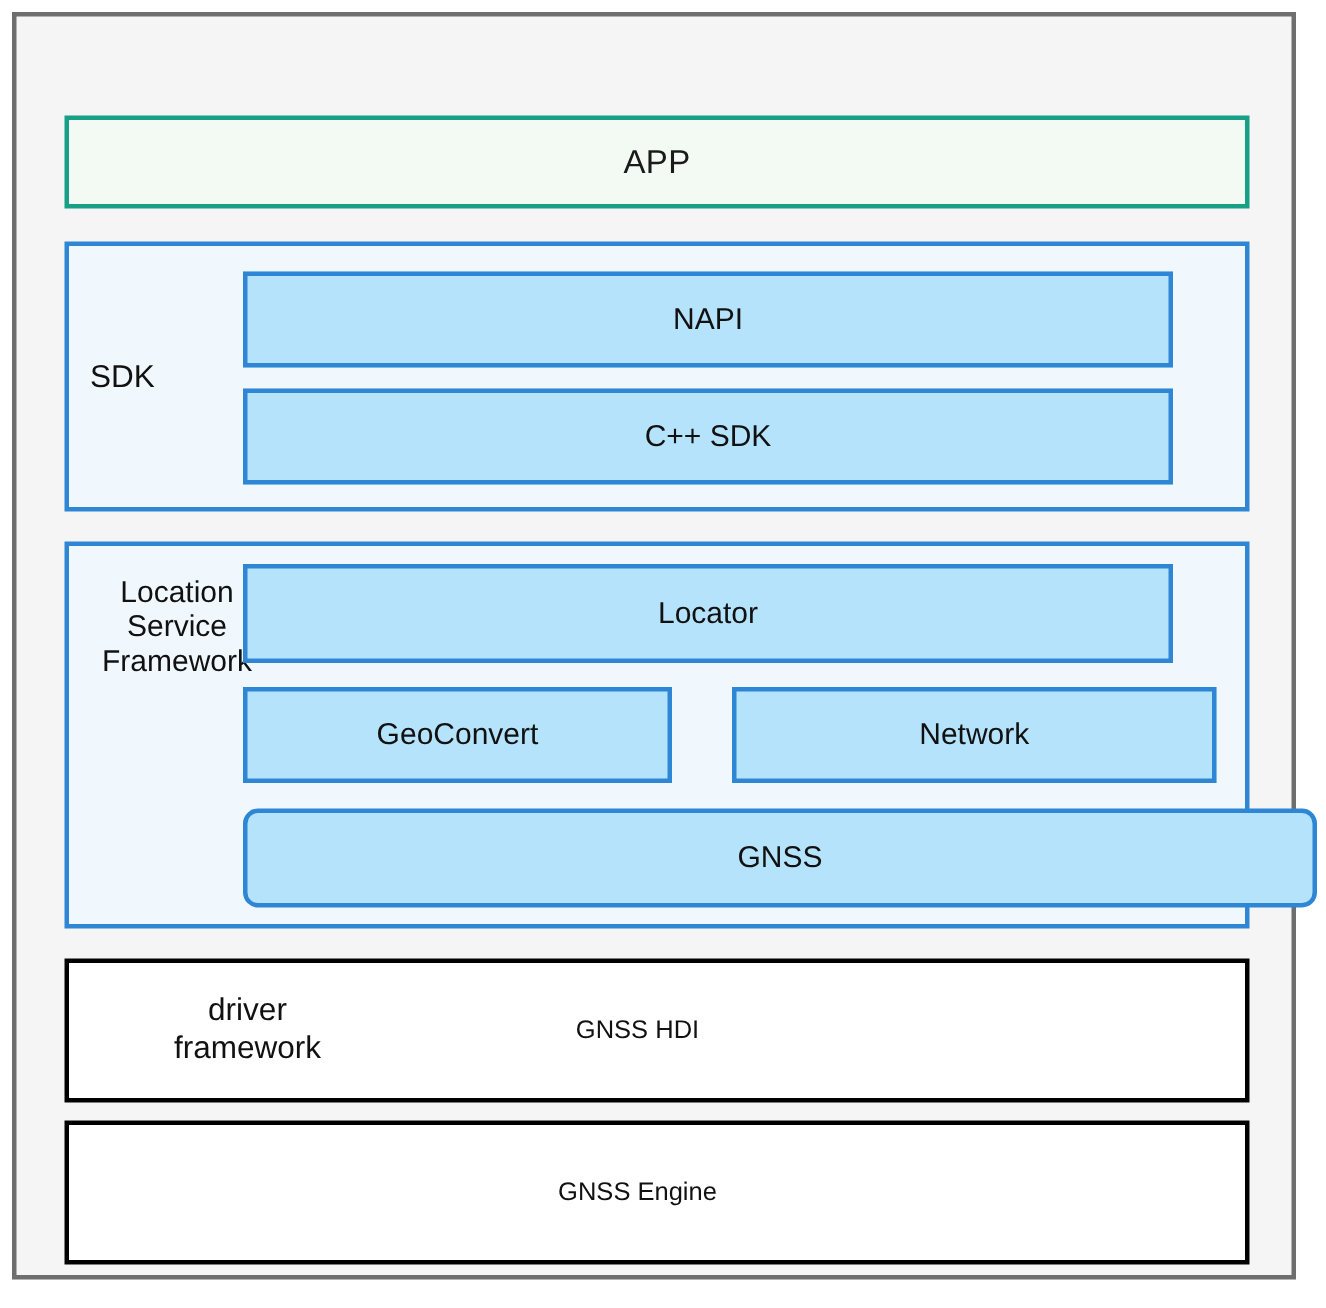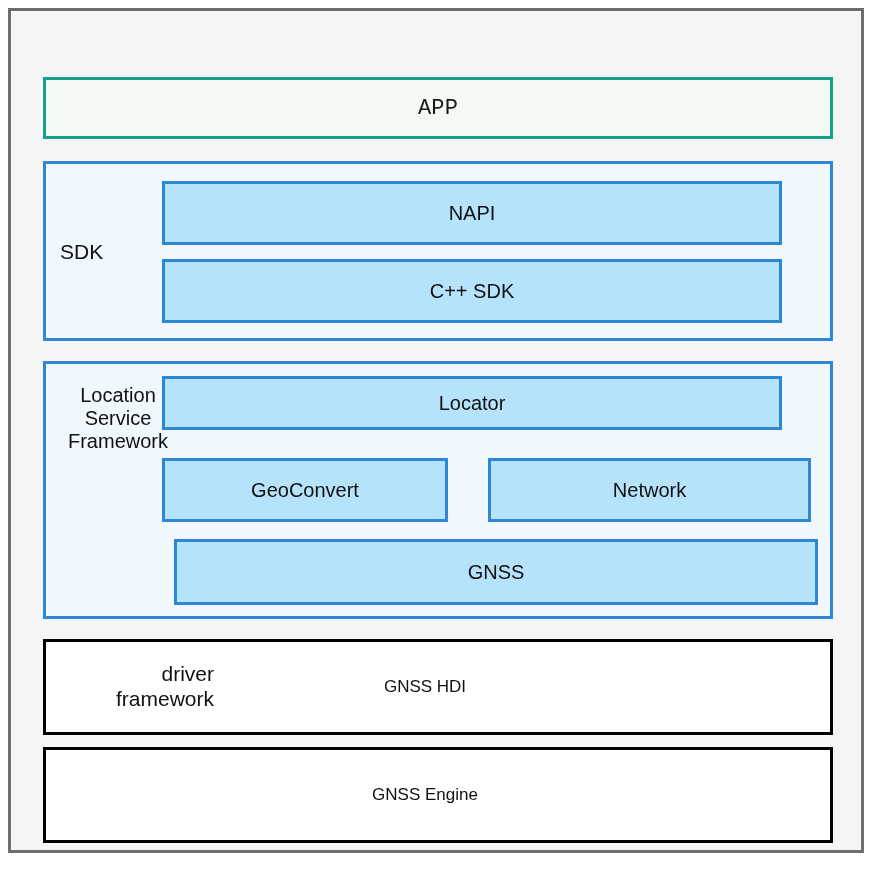"APP" .app-band { font-family: Liberation Mono, monospace -> none }
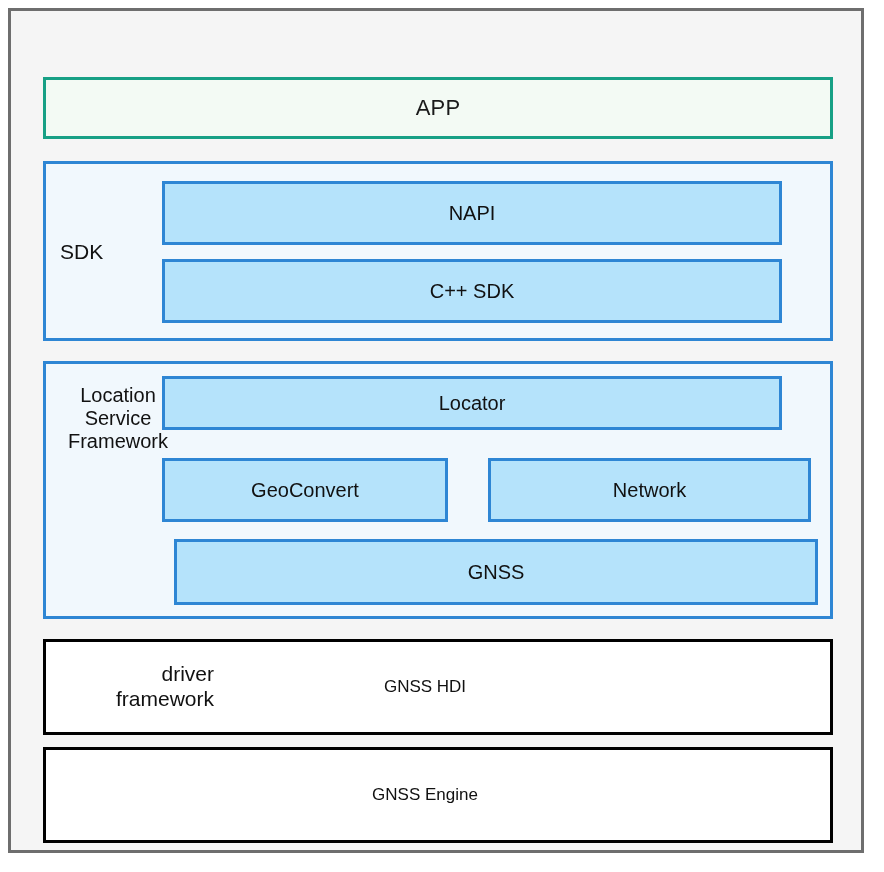"Locator" .locator { height: 54px -> 66px }
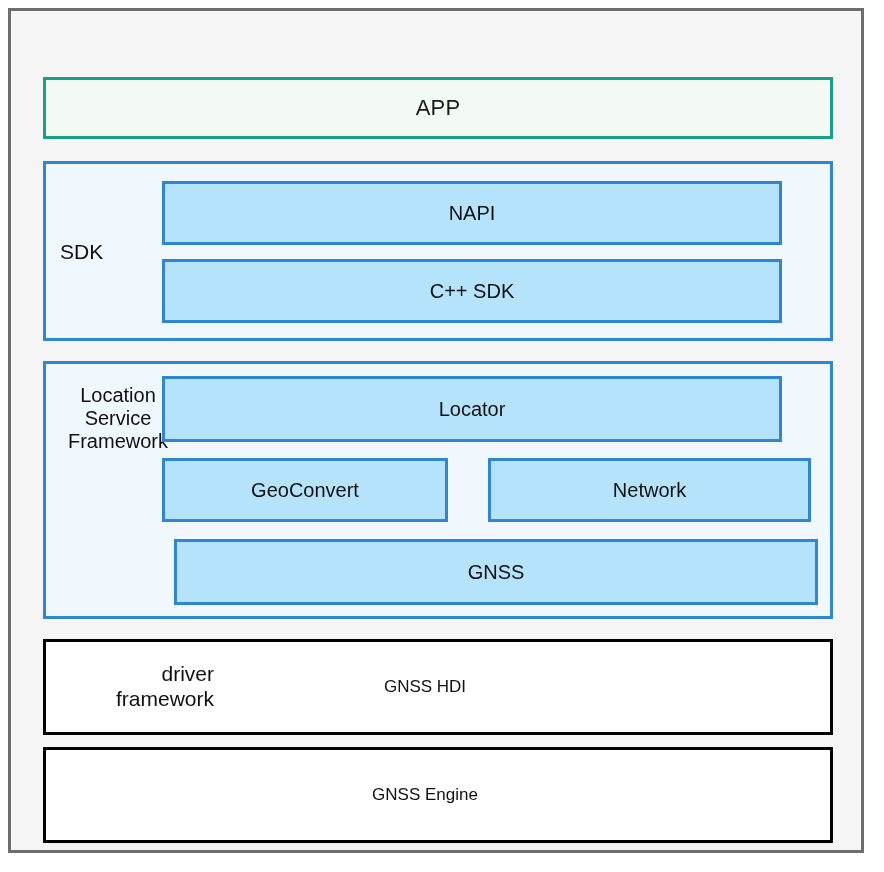"GNSS" .gnss { border-radius: none -> 10px; left: 128px -> 116px; width: 644px -> 716px }
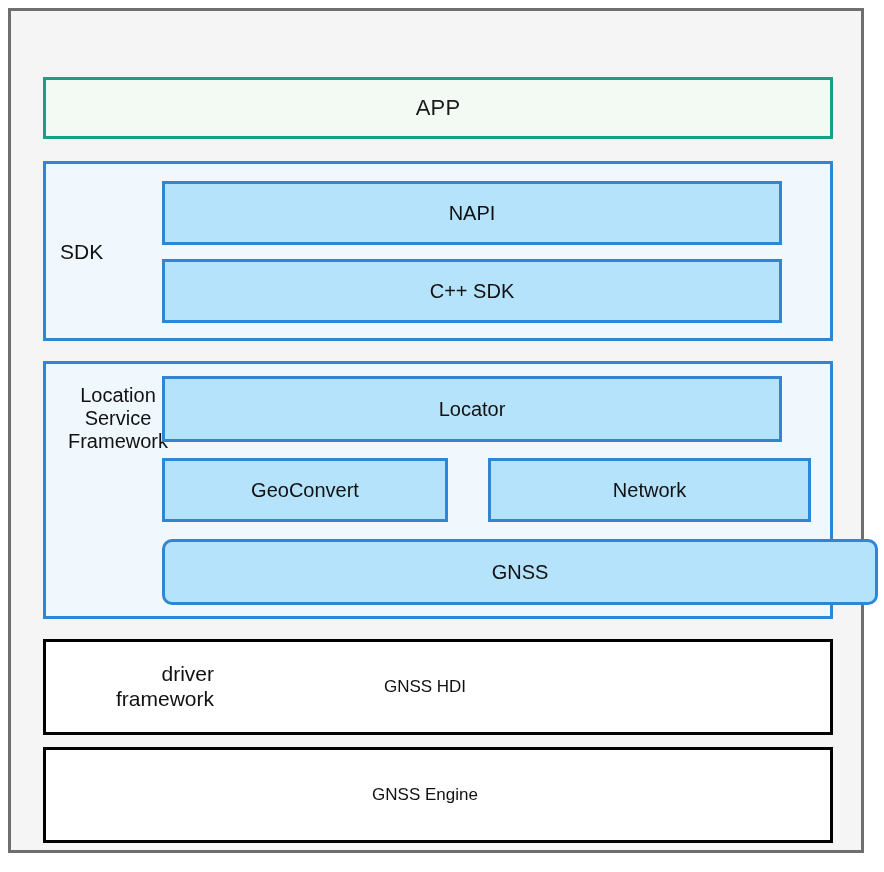"driver" .band-left-label { text-align: right -> center }
